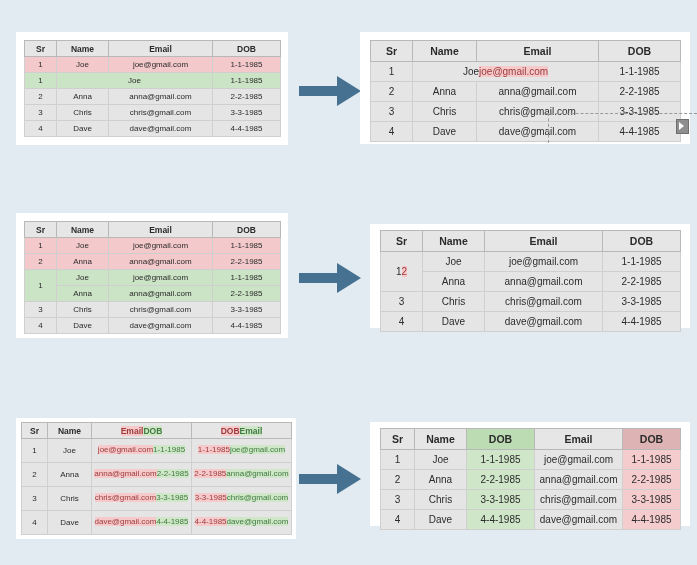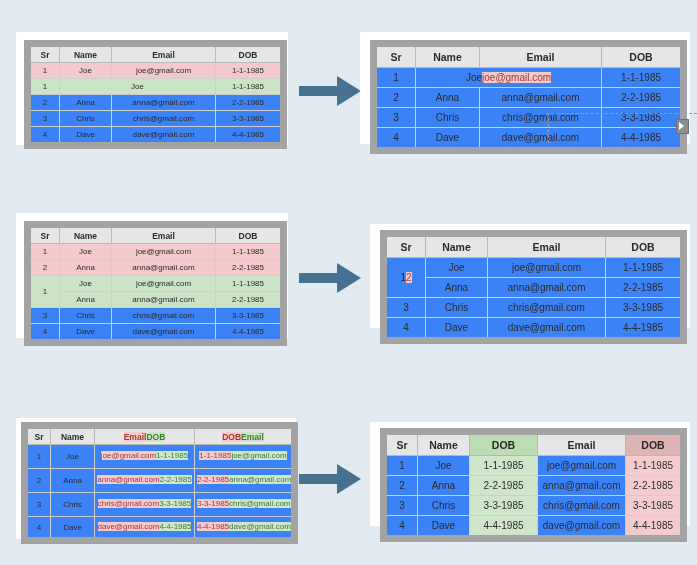"Sr" table.tbl { background: #3b82f6 -> #e5e5e5; border: 7px solid #a3a3a3 -> 1px solid #a3a3a3 }
